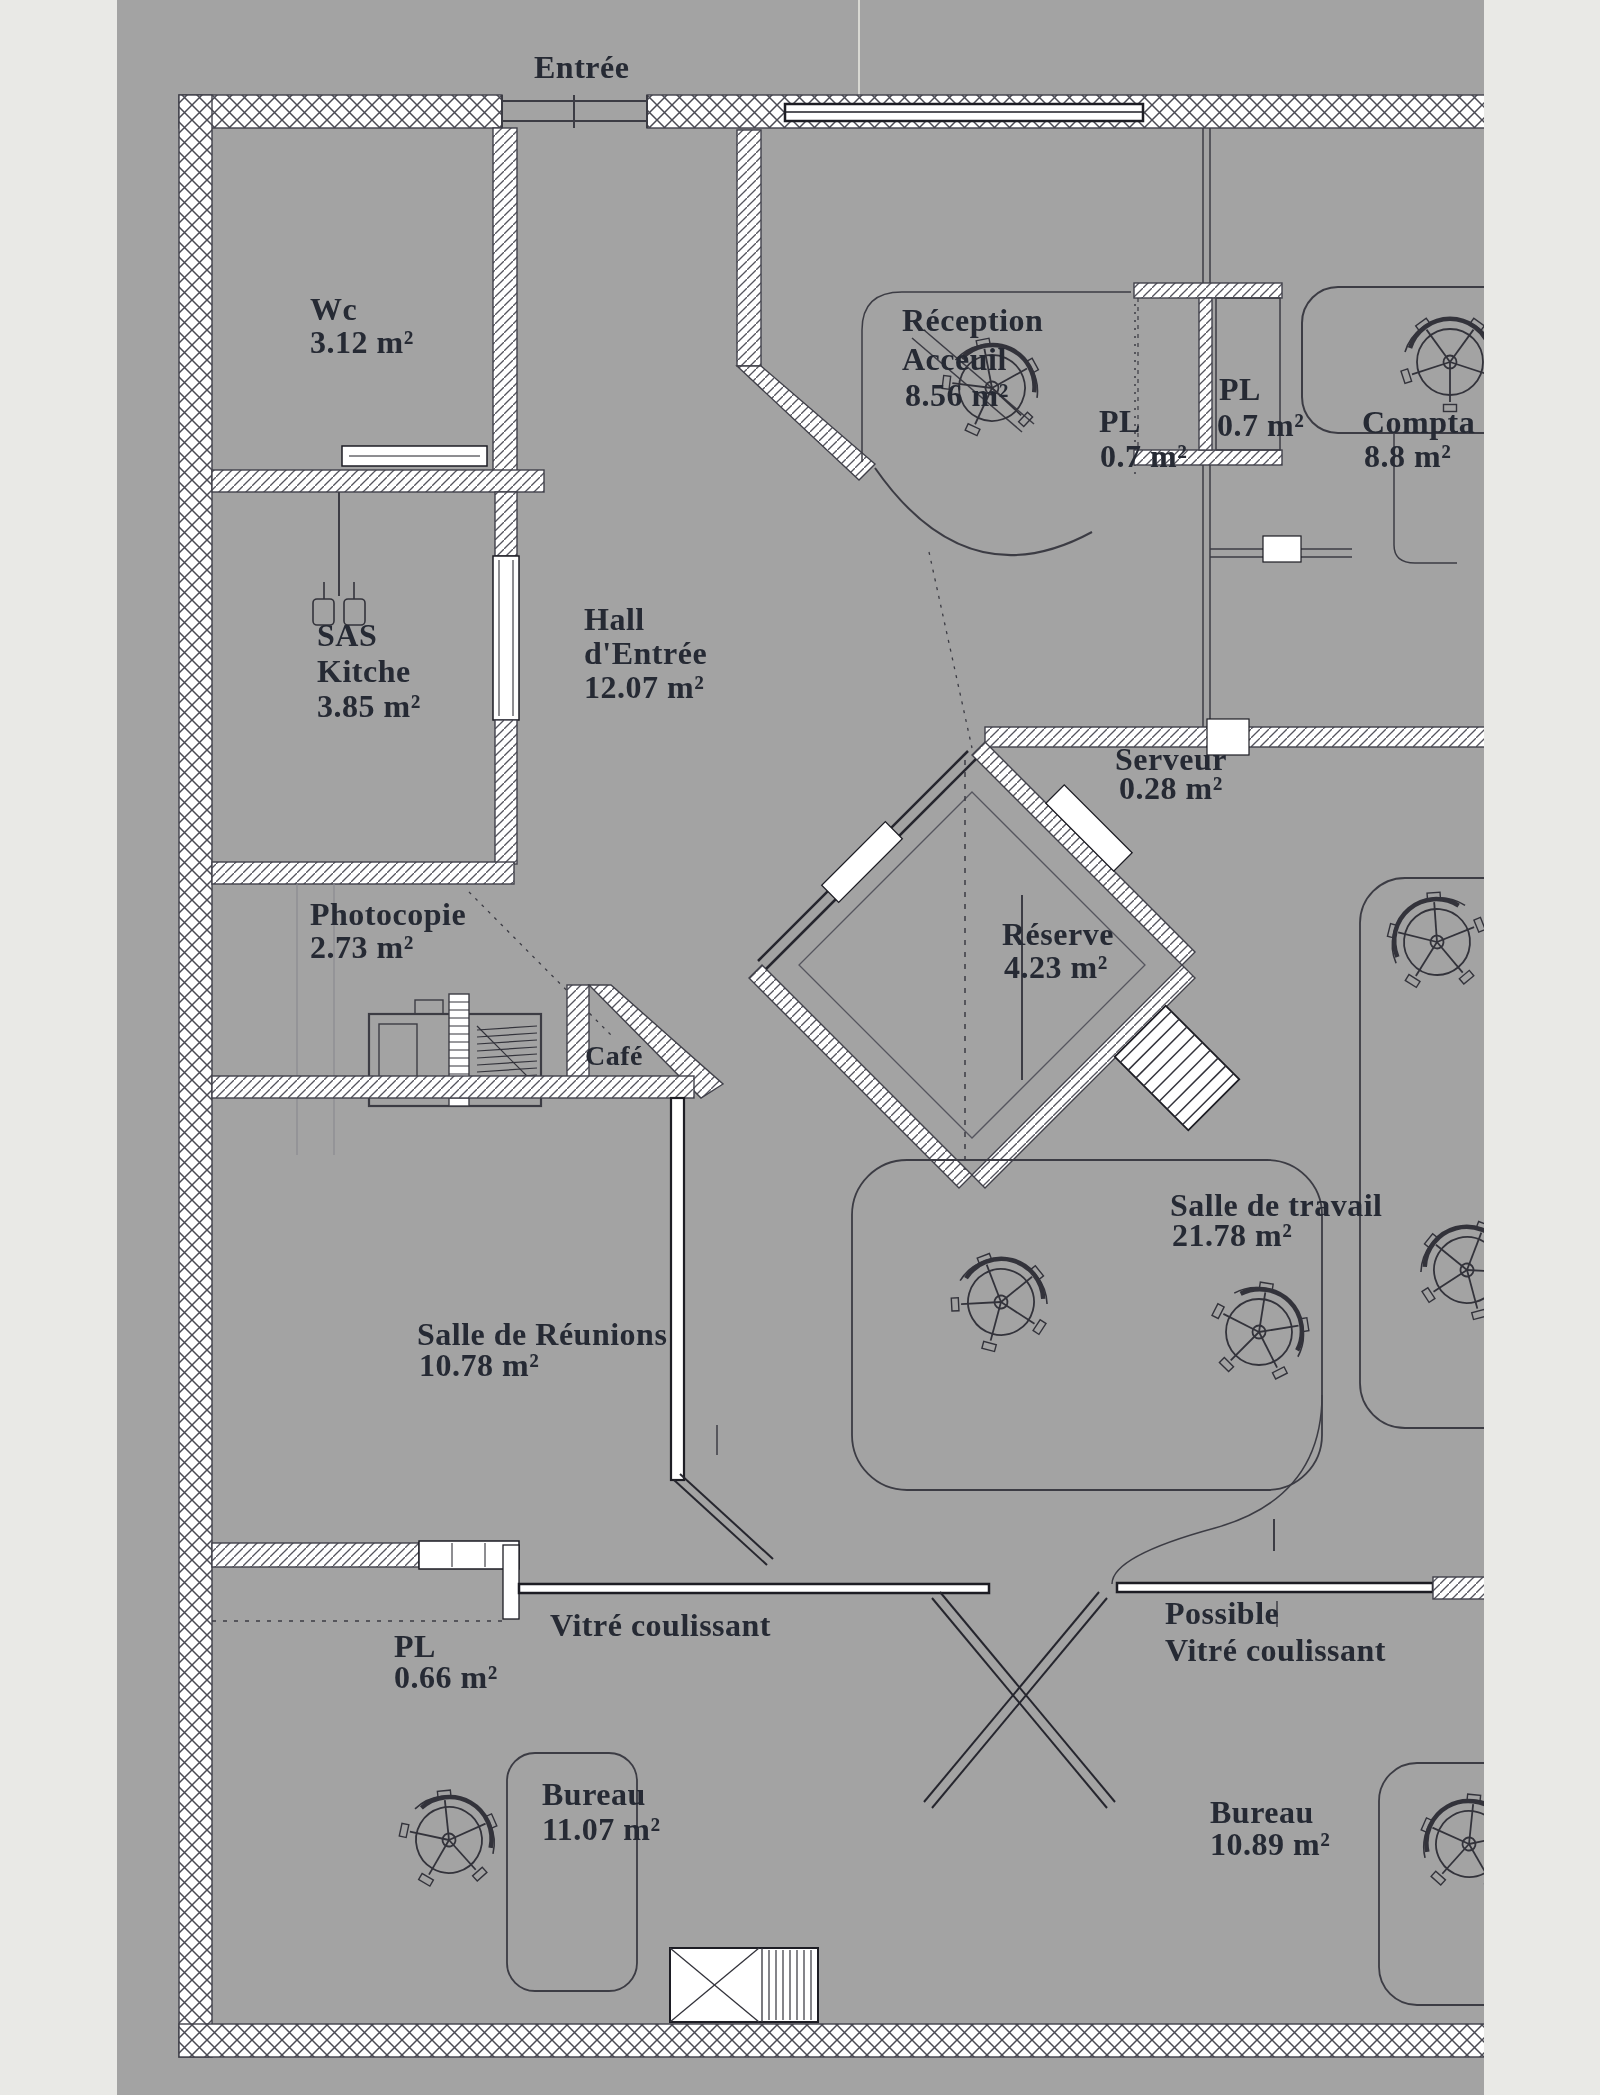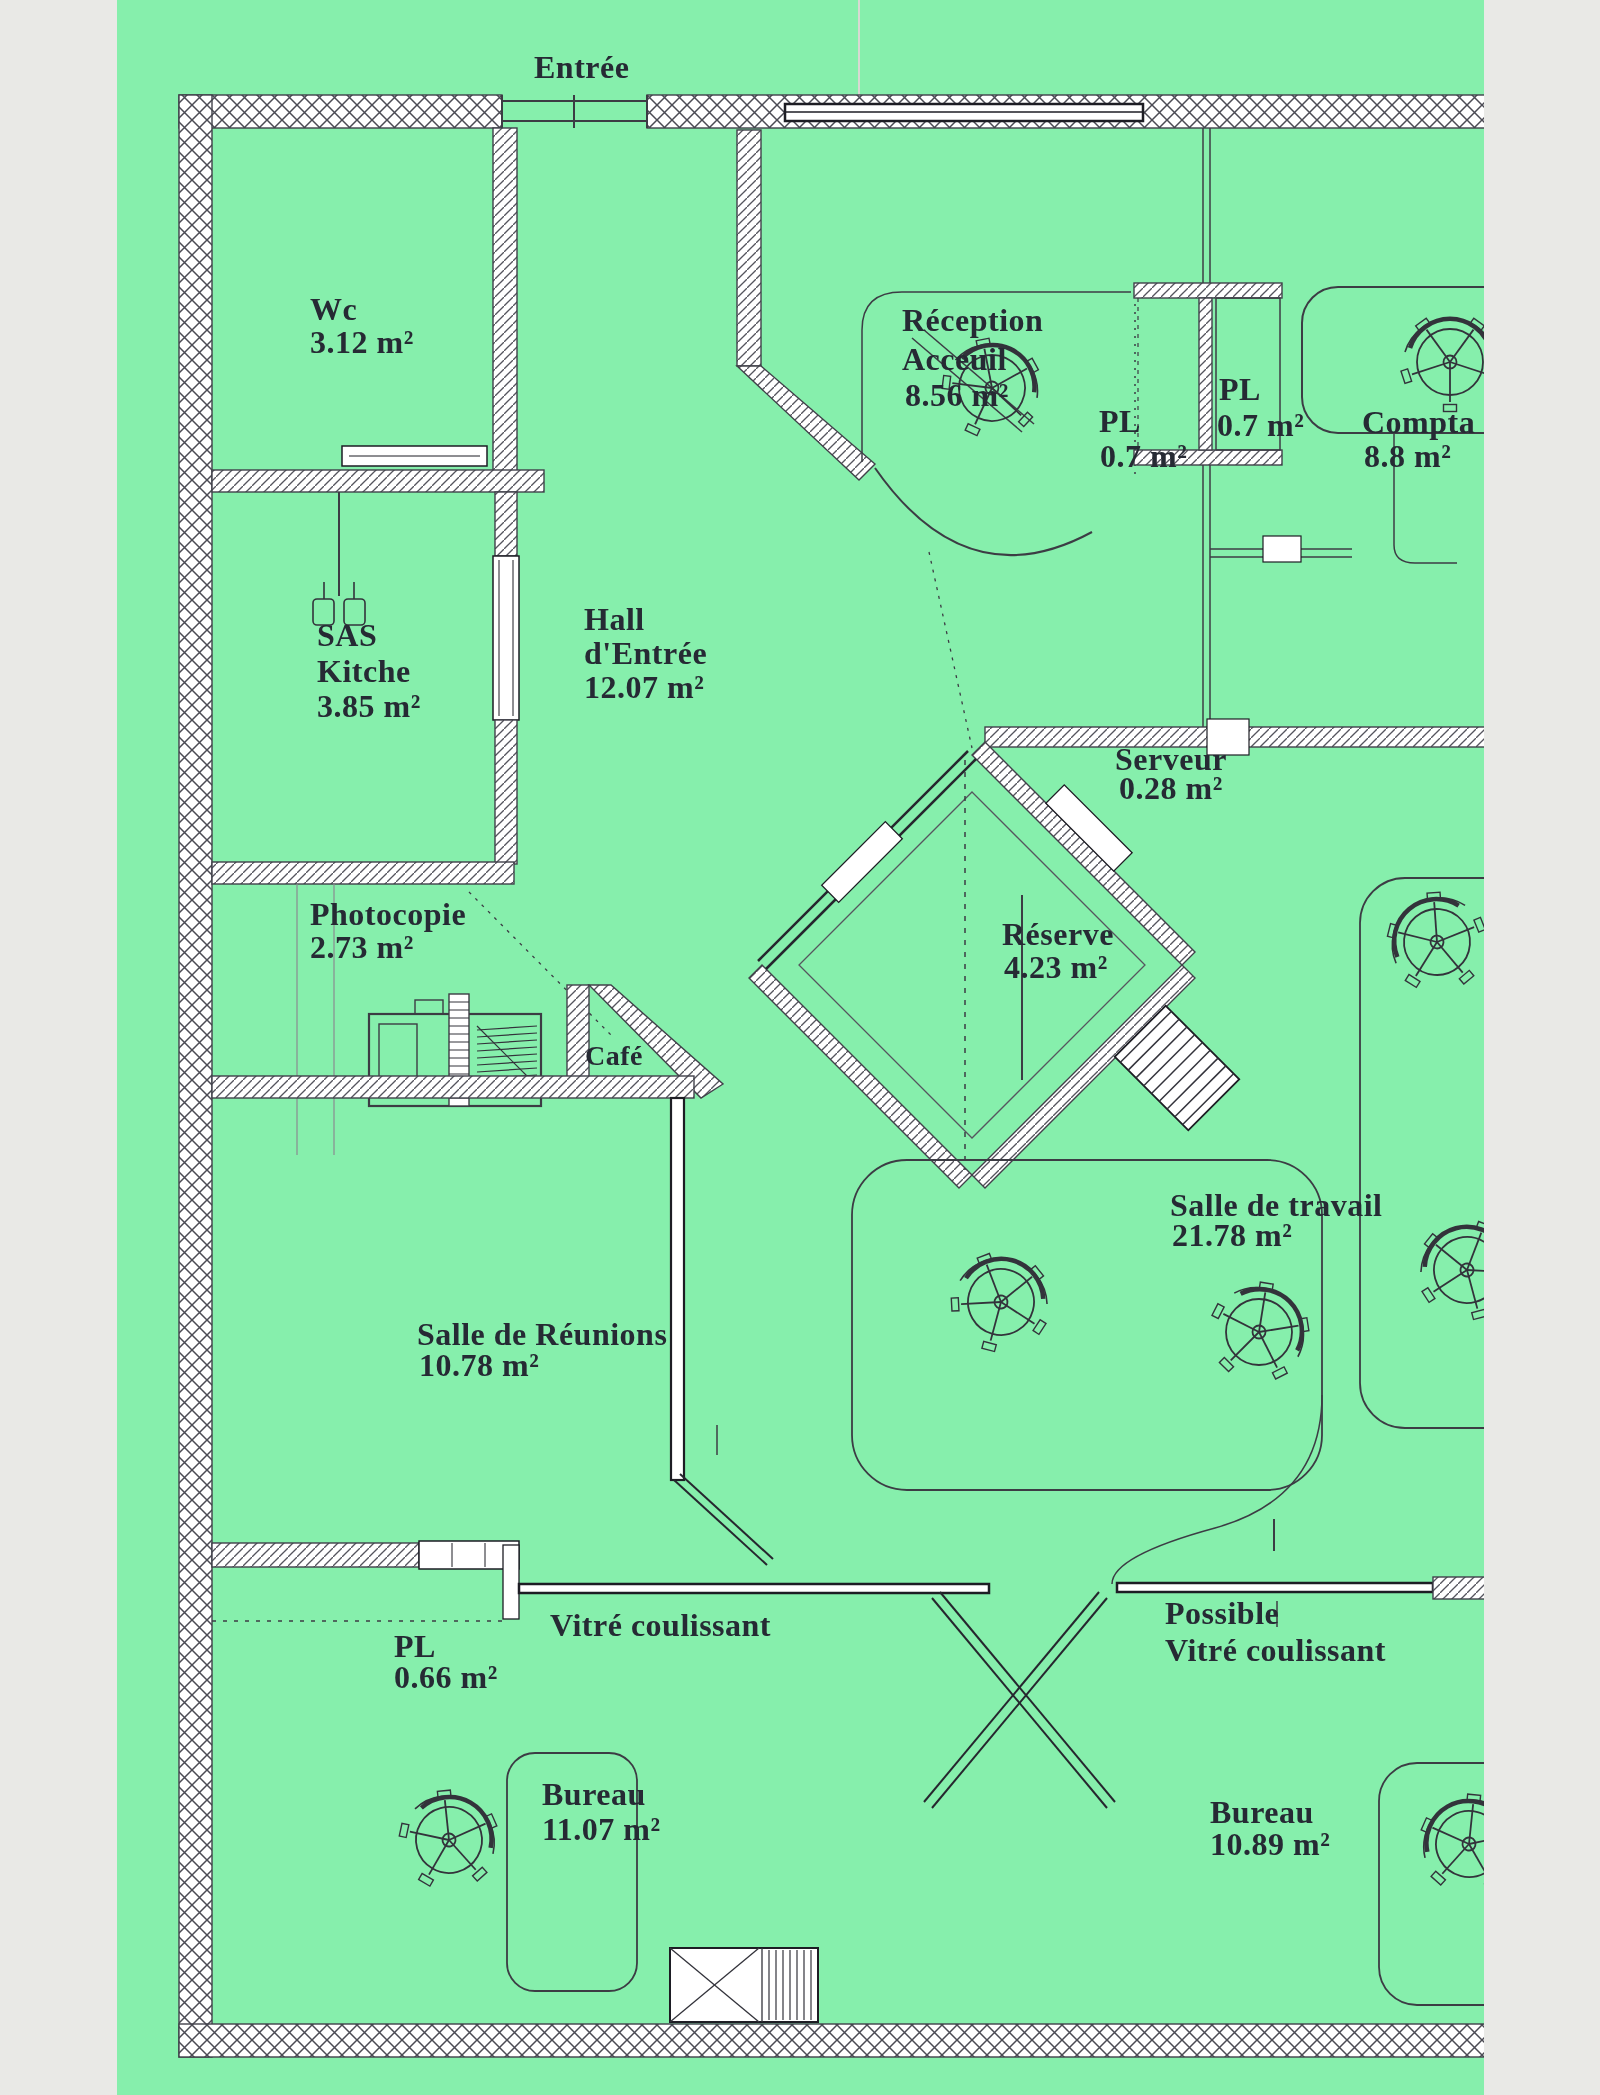"Entrée" .page { background: #86efac -> #a3a3a3 }
